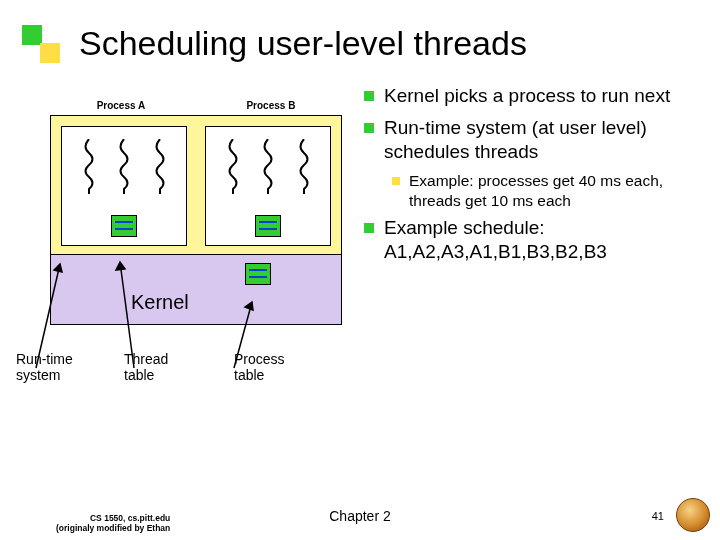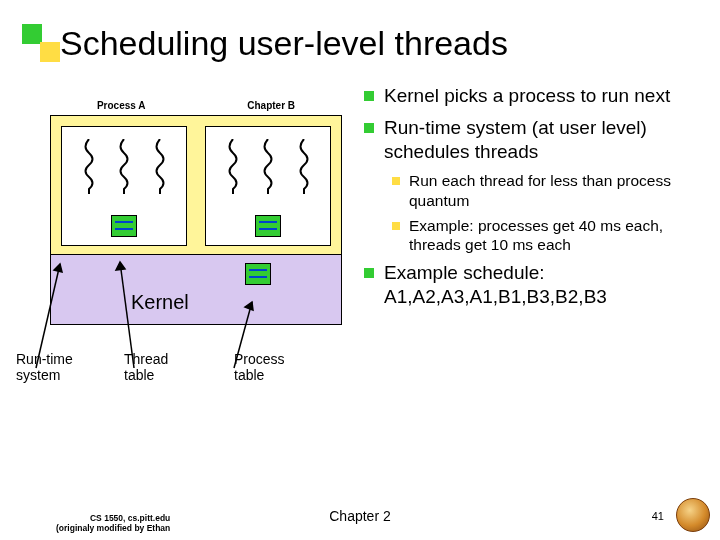"Scheduling user-level threads" .title-row { align-items: flex-start -> center; gap: 0 -> 19px }
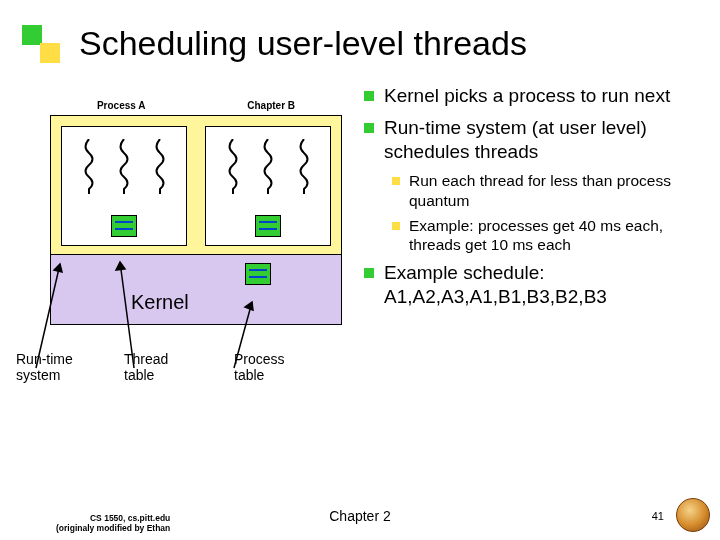"Chapter B" span { text: Chapter -> Process }
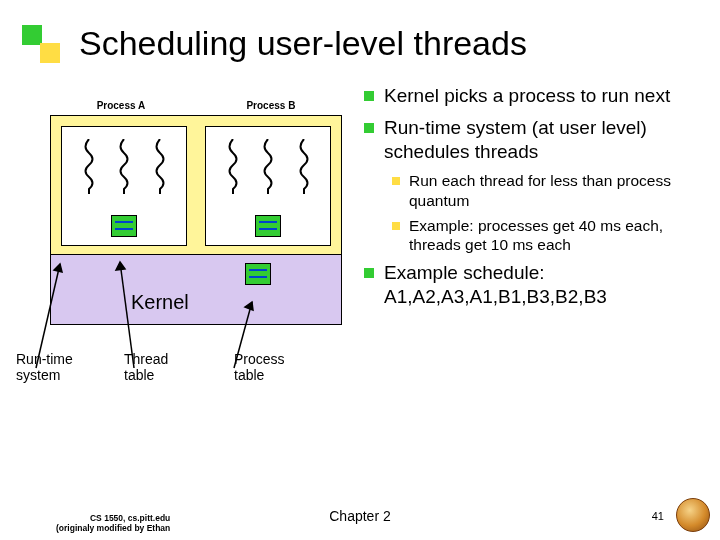"Run each thread for less" div.b-row { html: <div> <div></div> <div>Run each thread for less than process quantum</div> </div> -> none }
